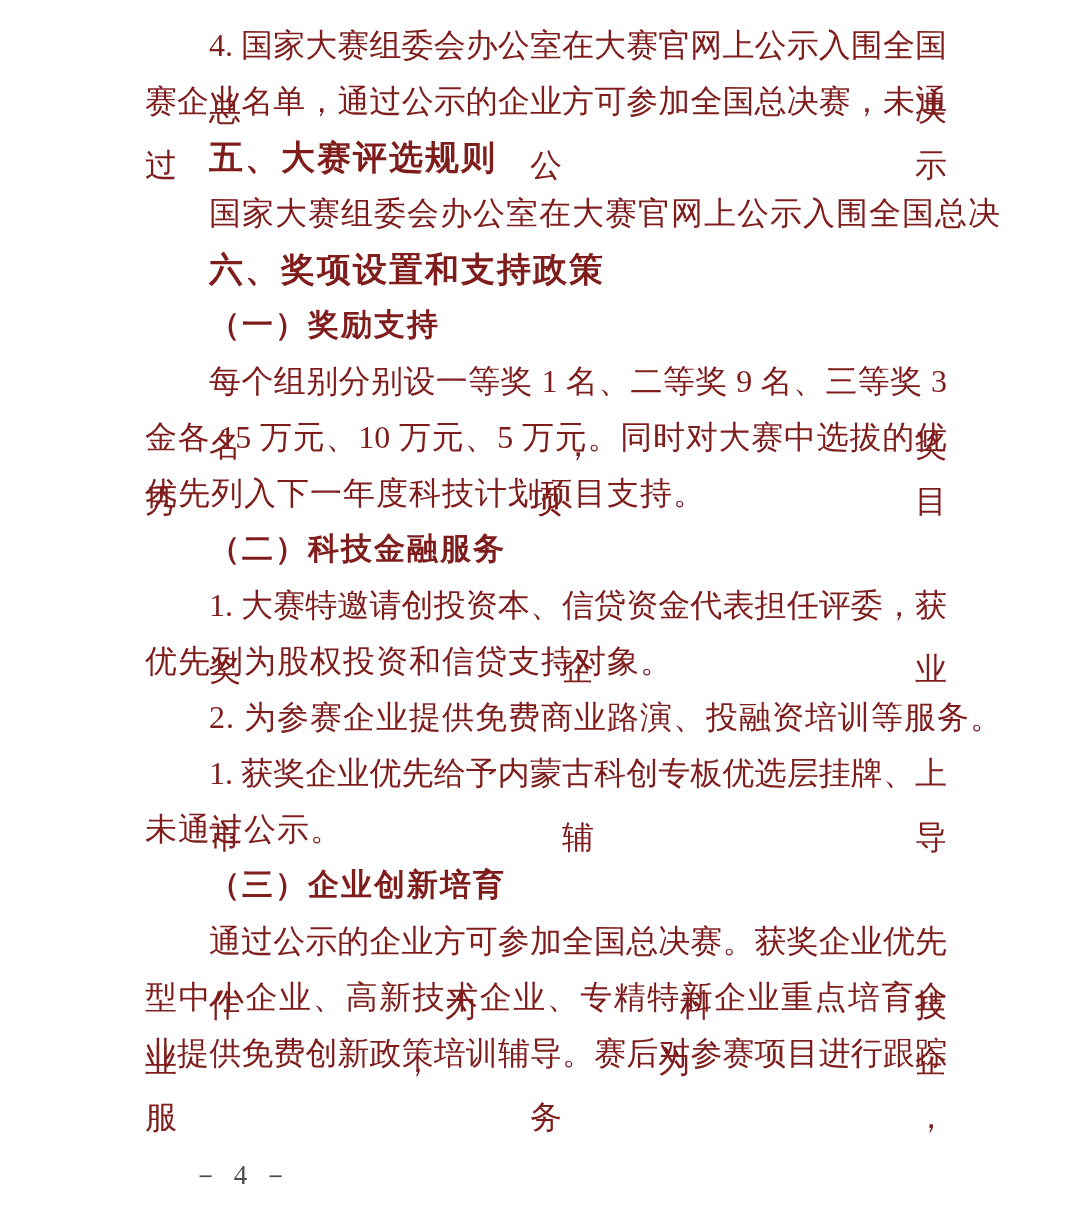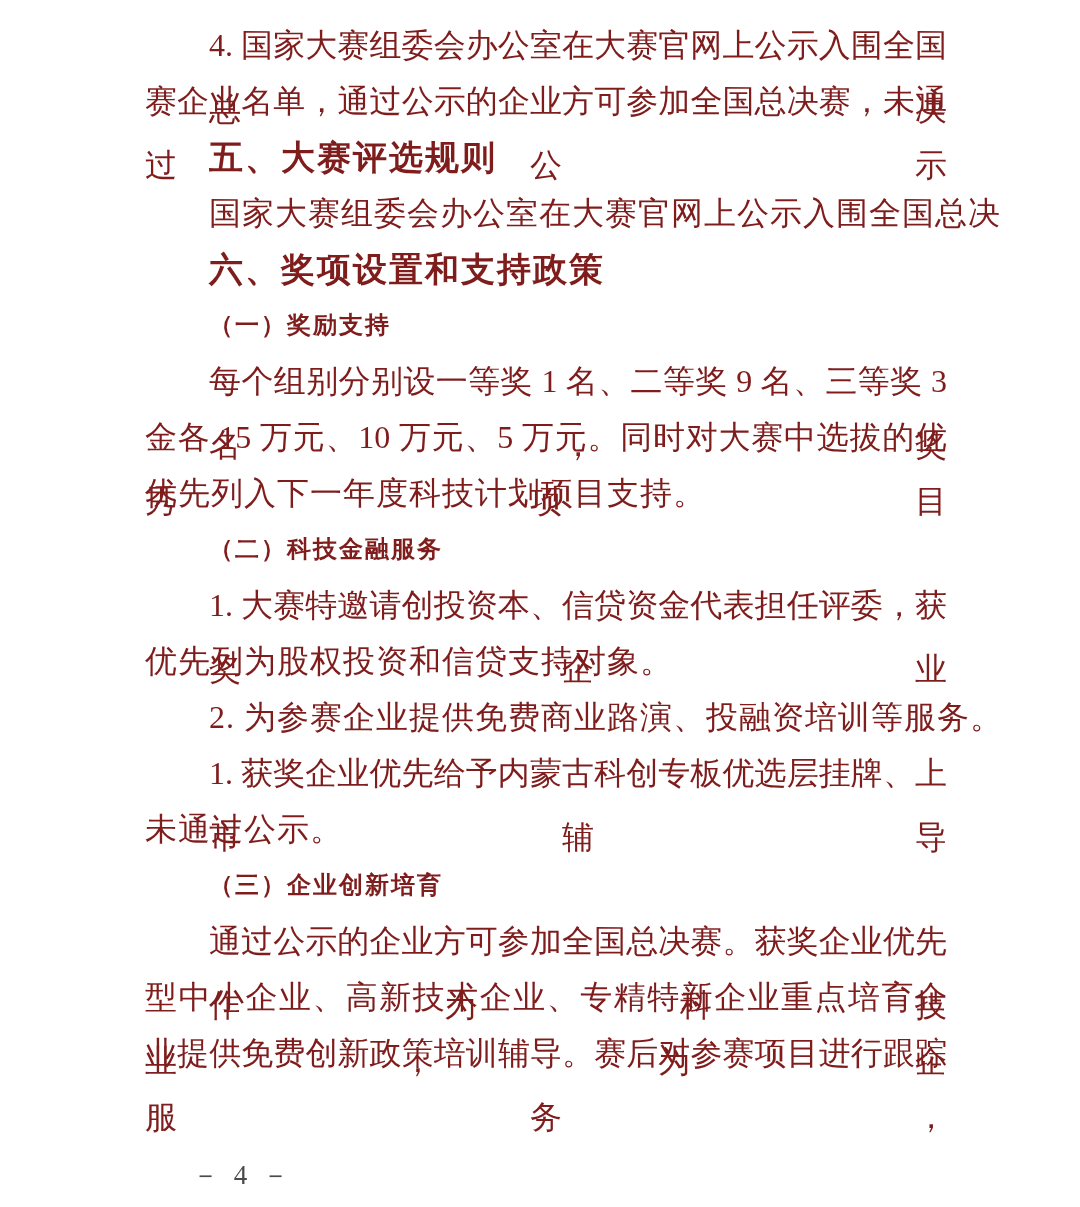"（一）奖励支持" .line.heading-2 { font-size: 24px -> 31px }
